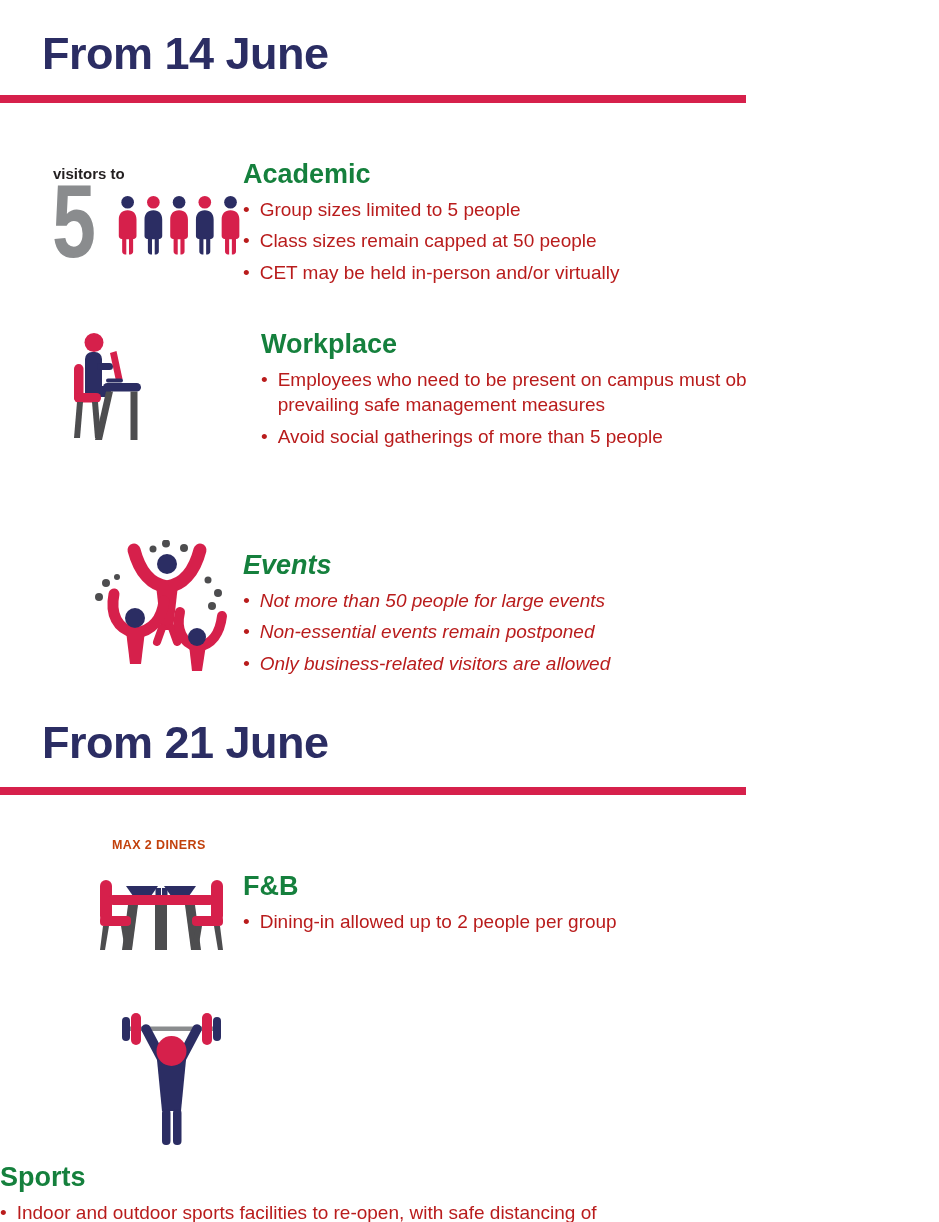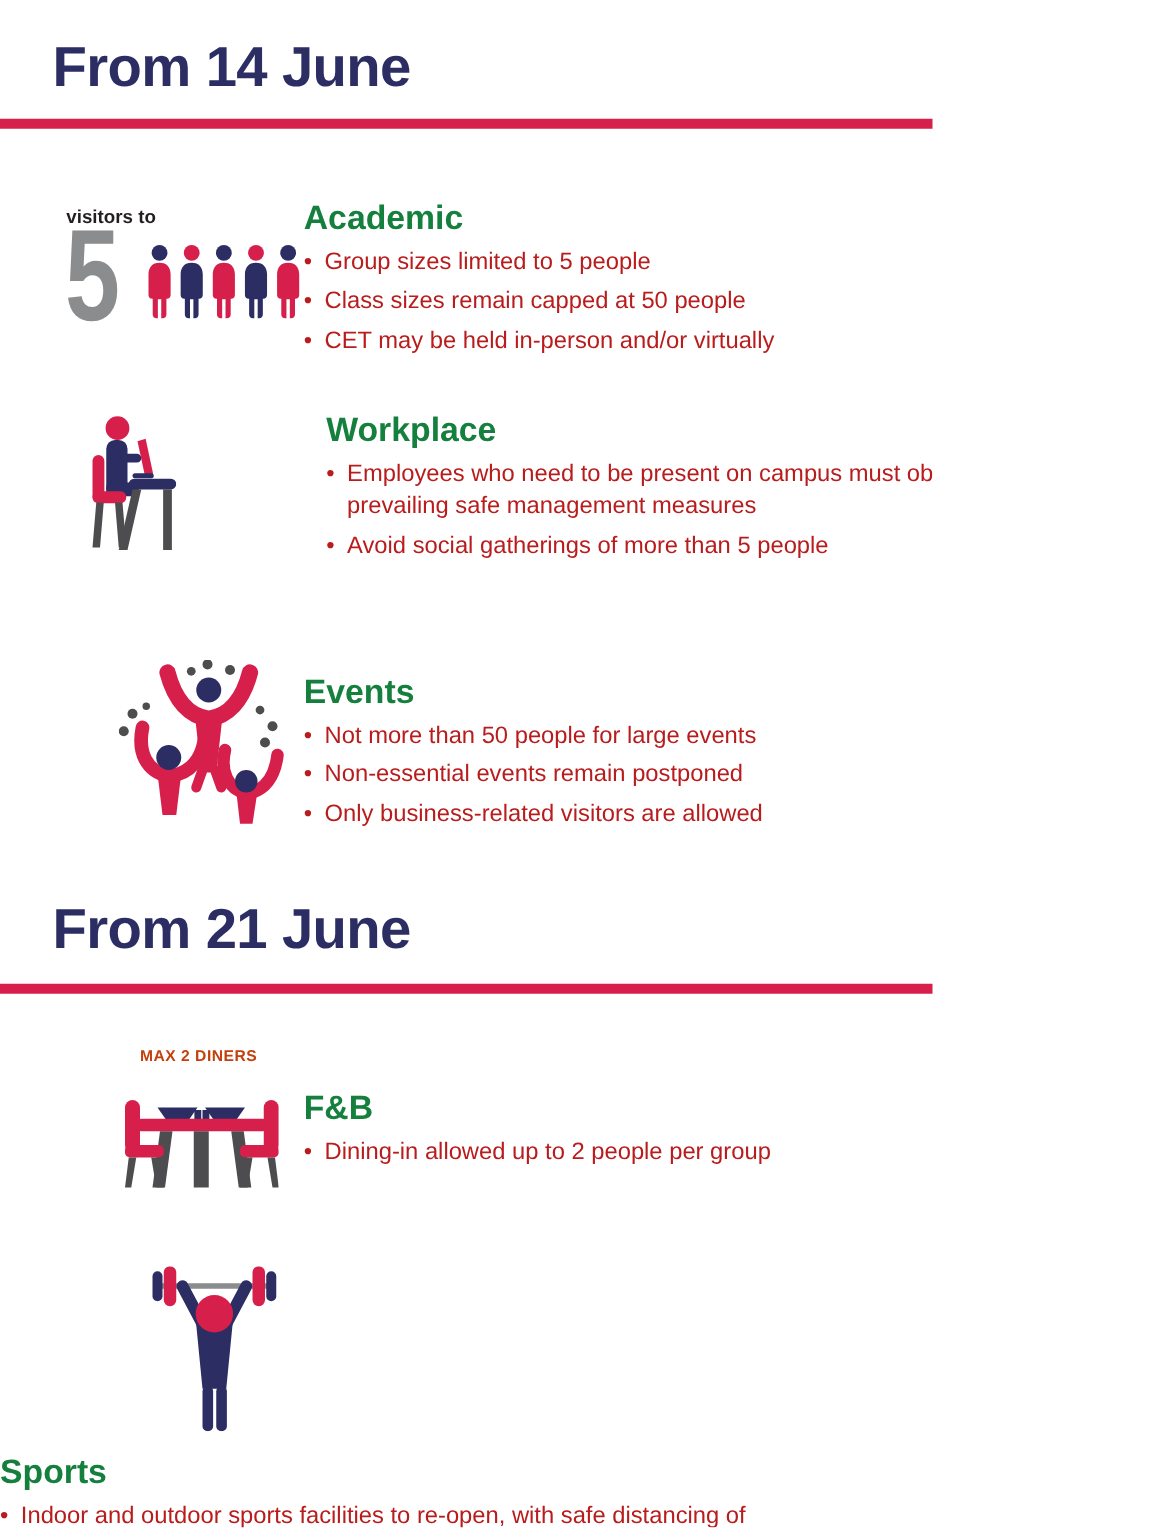"Events" section.row { font-style: none -> italic; top: 528px -> 540px }
